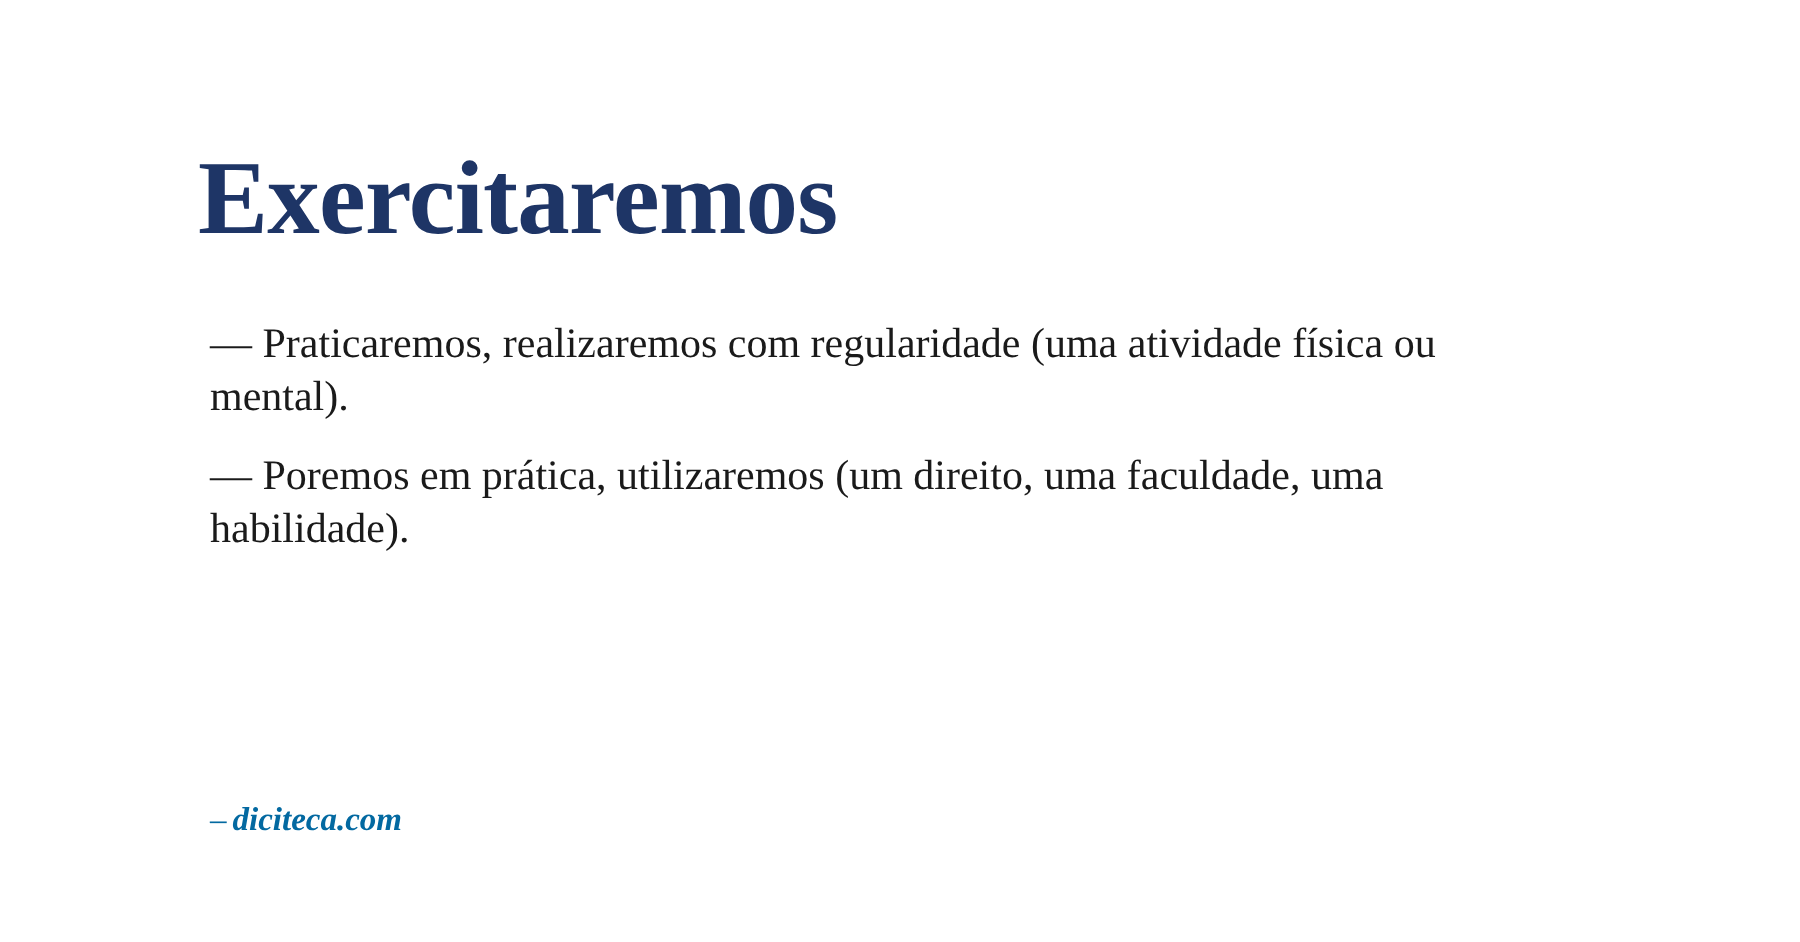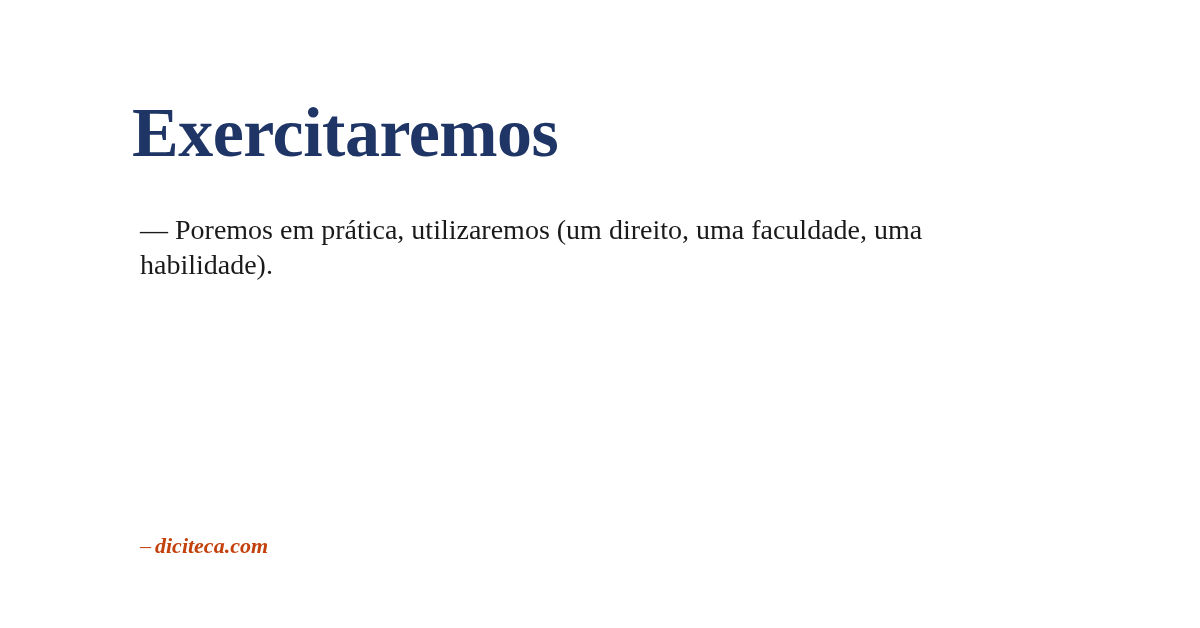"— Praticaremos, realizaremos com" li.definition-item { html: none -> <li> <span>—</span> <span>Praticaremos, realizaremos com regularidade (uma atividade física ou mental).</span> </li> }
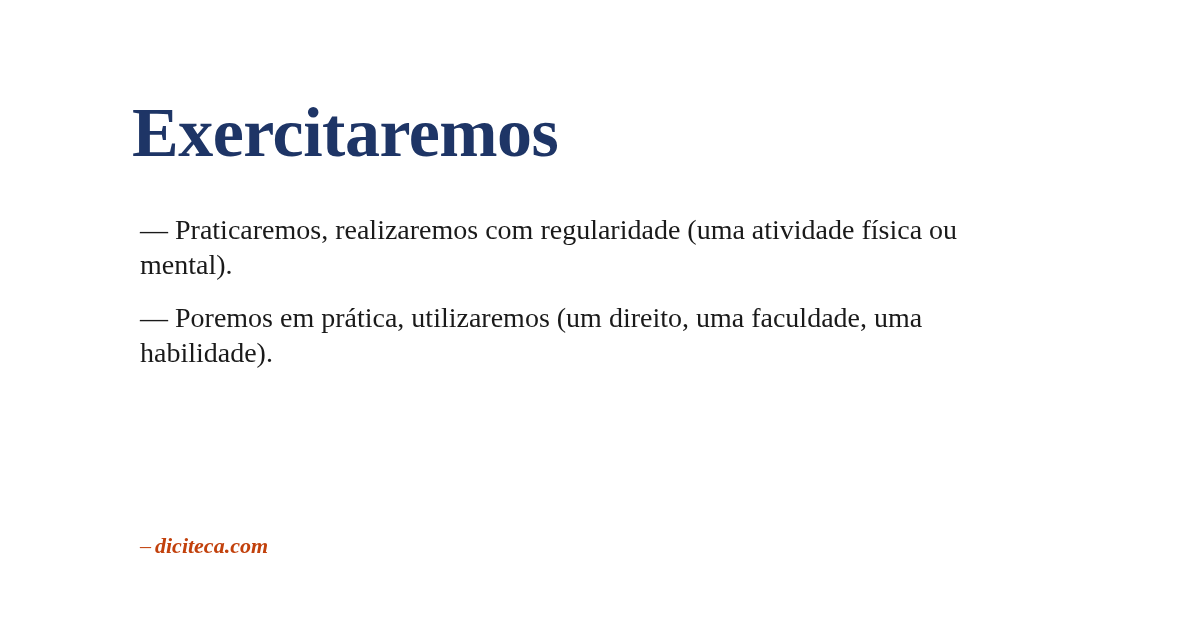"– diciteca.com" .source { color: #c2410c -> #0369a1 }
